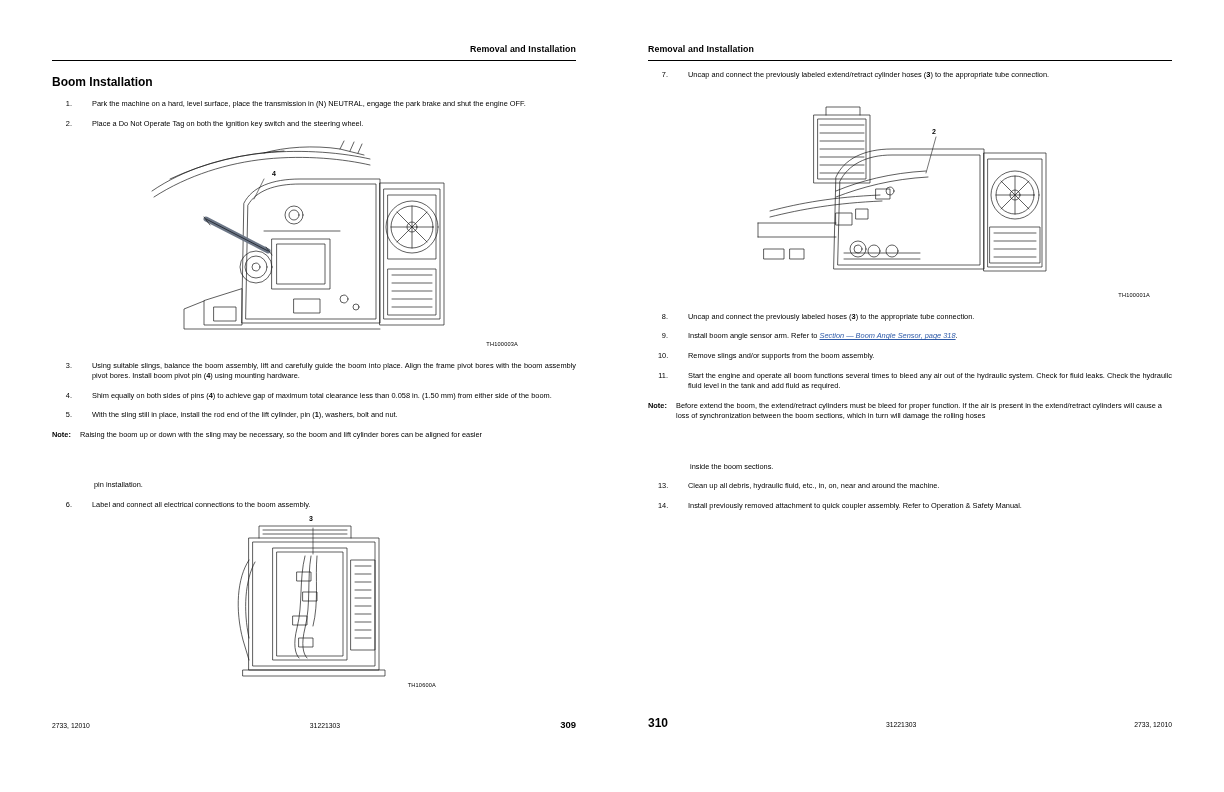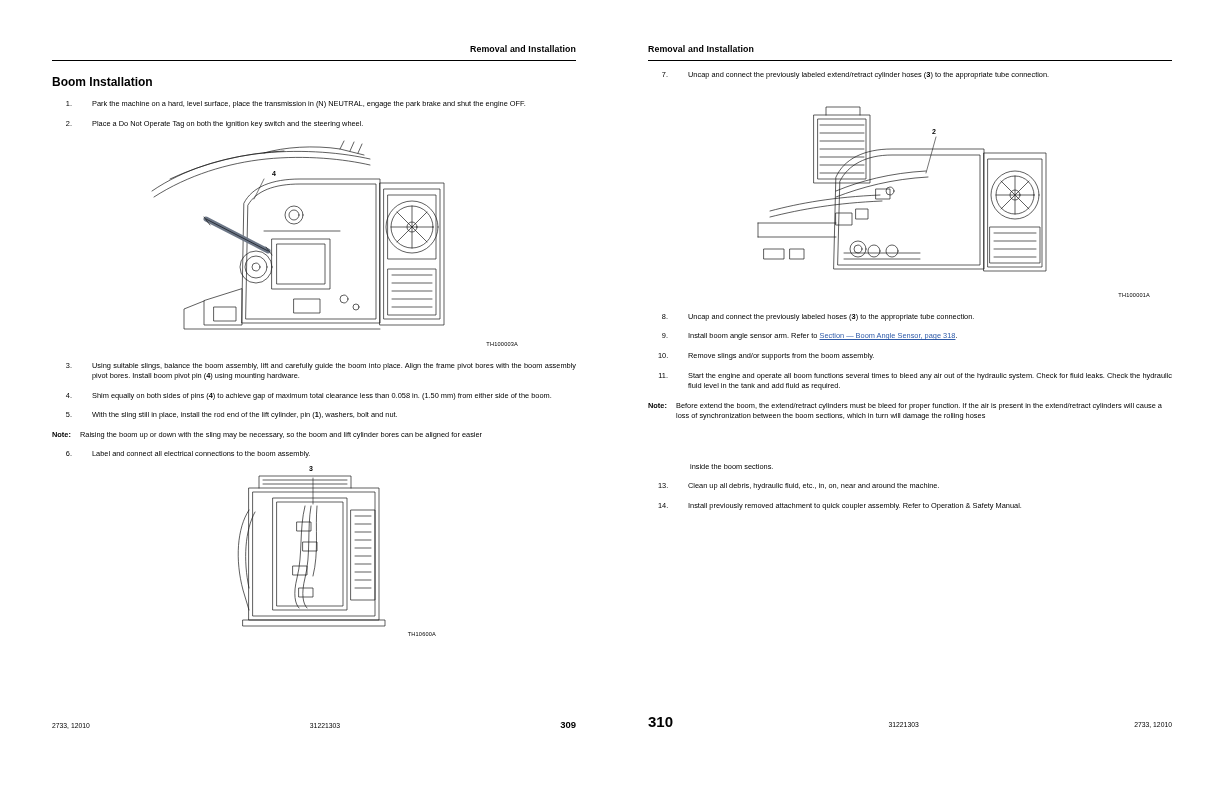"Section — Boom Angle Sensor," .lnk { font-style: none -> italic }
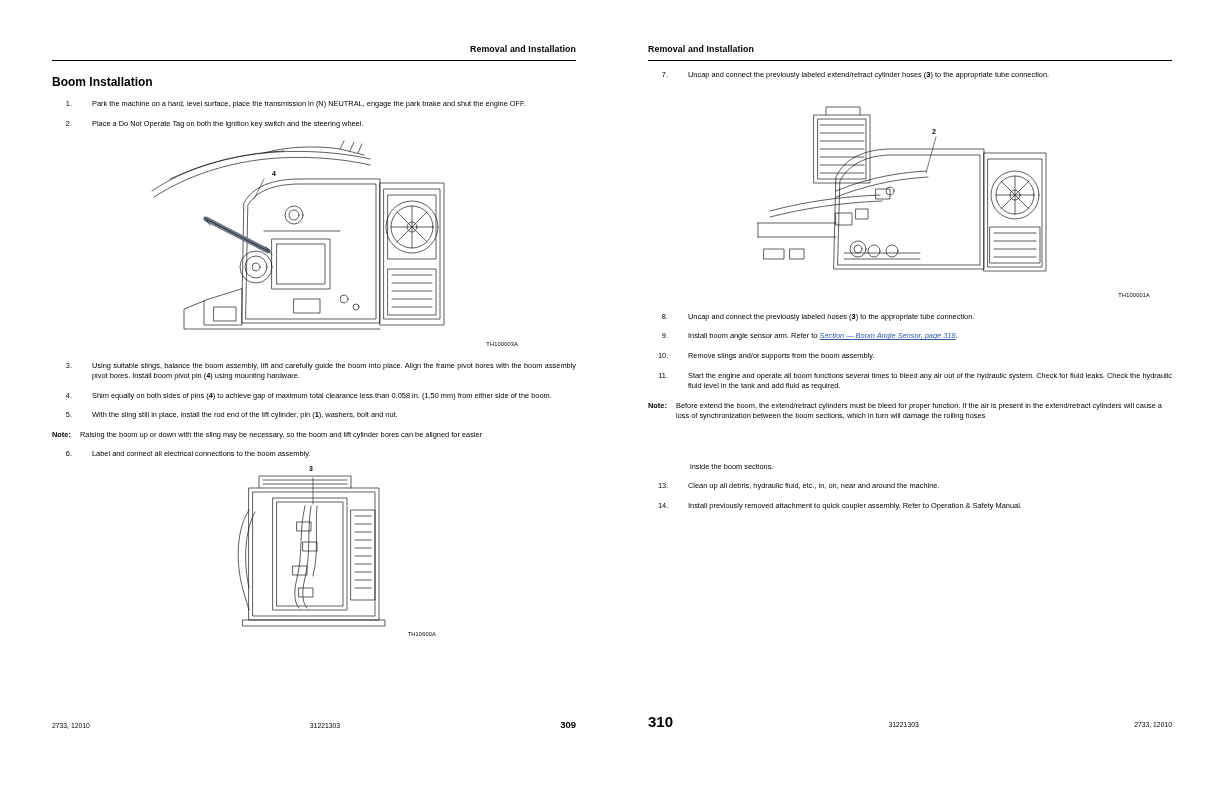"pin installation." span.indent { html: none -> <span>pin installation.</span> }
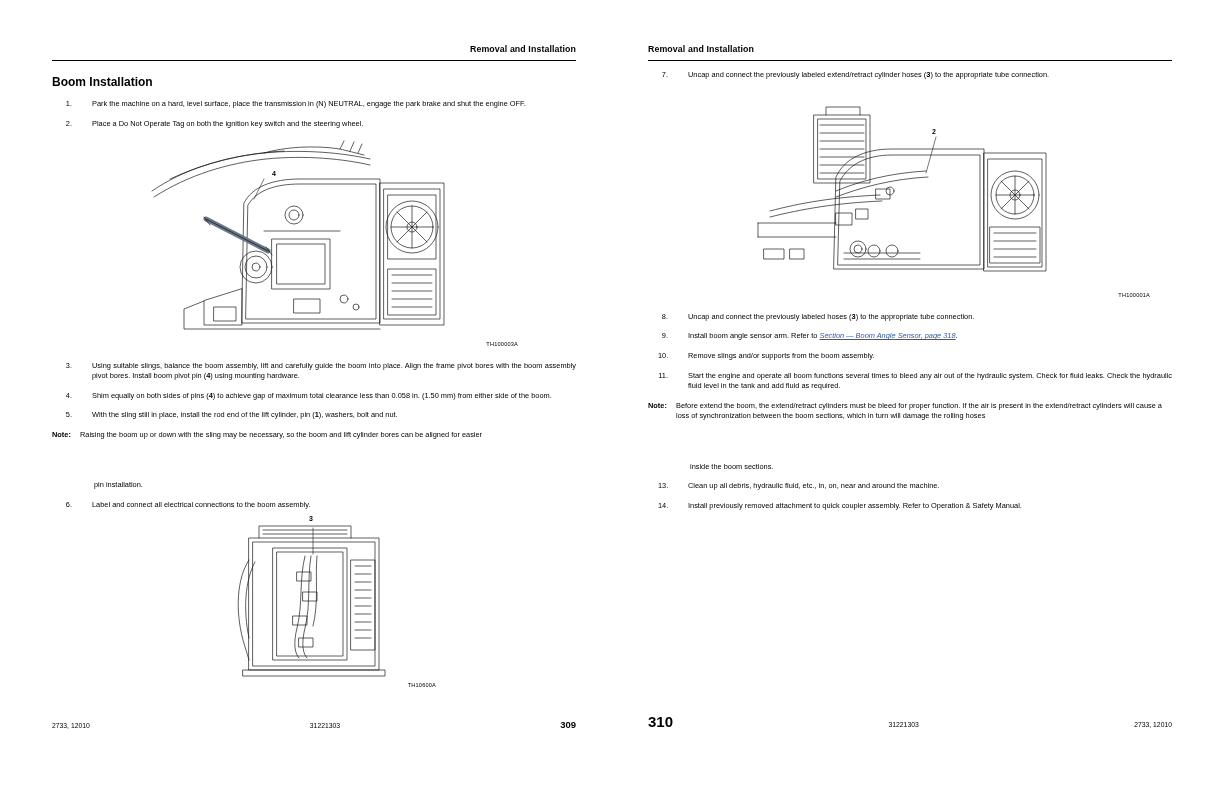"310" .footer .f-pageno-left { font-size: 15px -> 12px }
